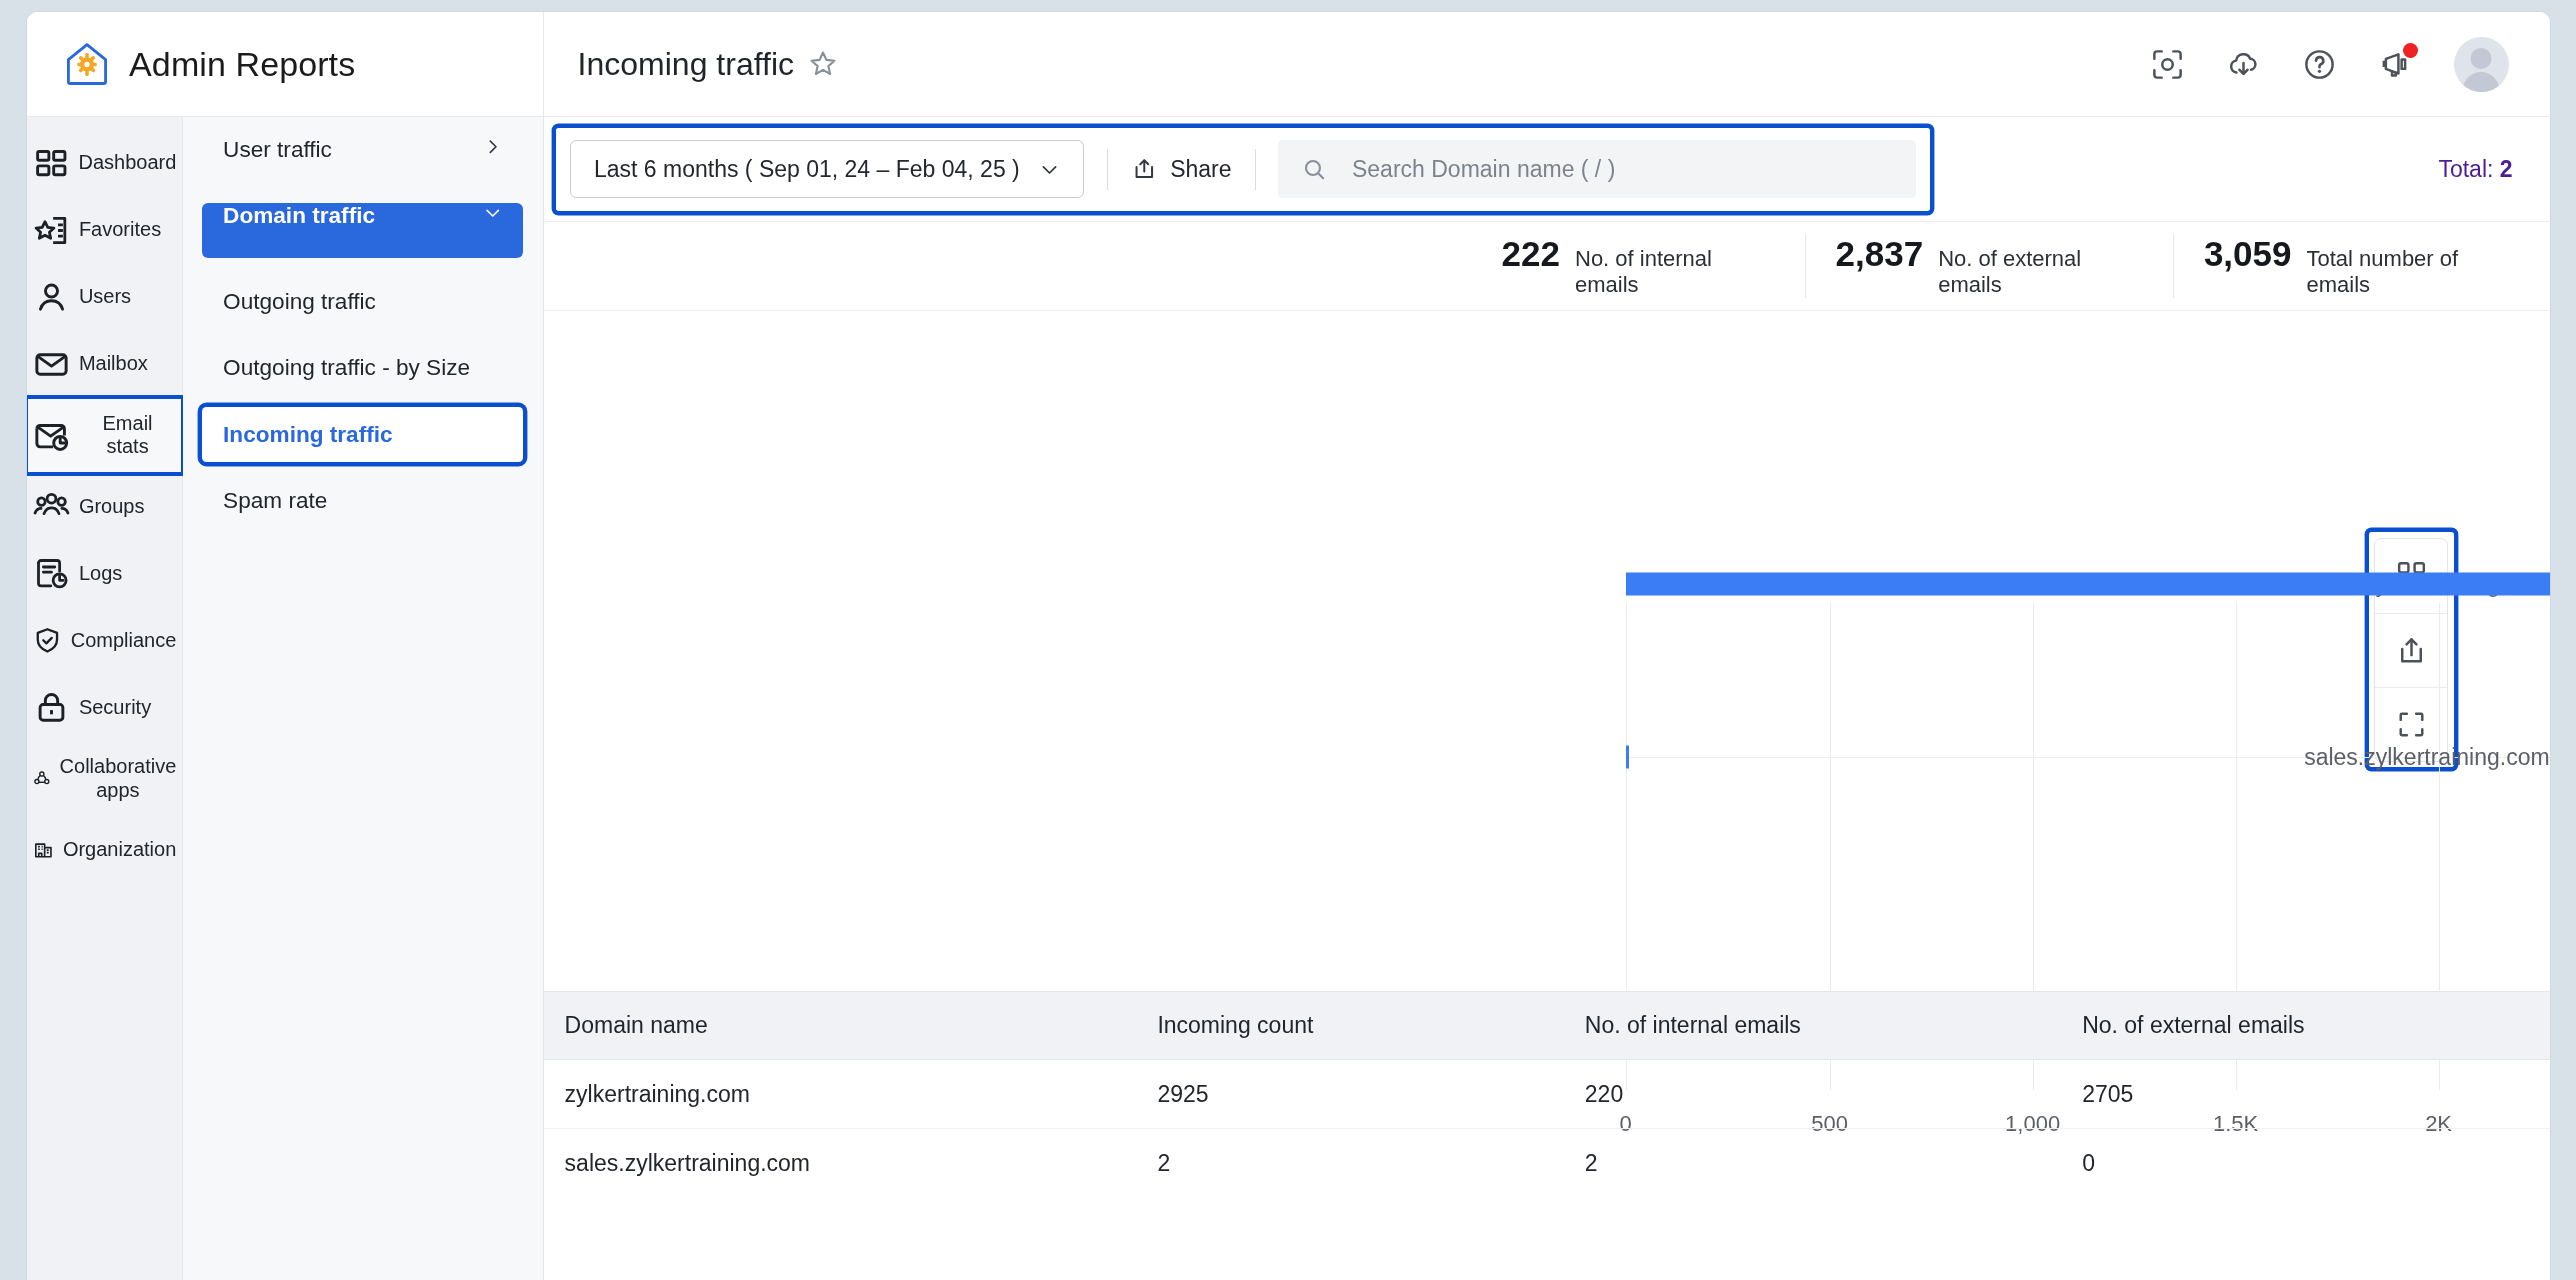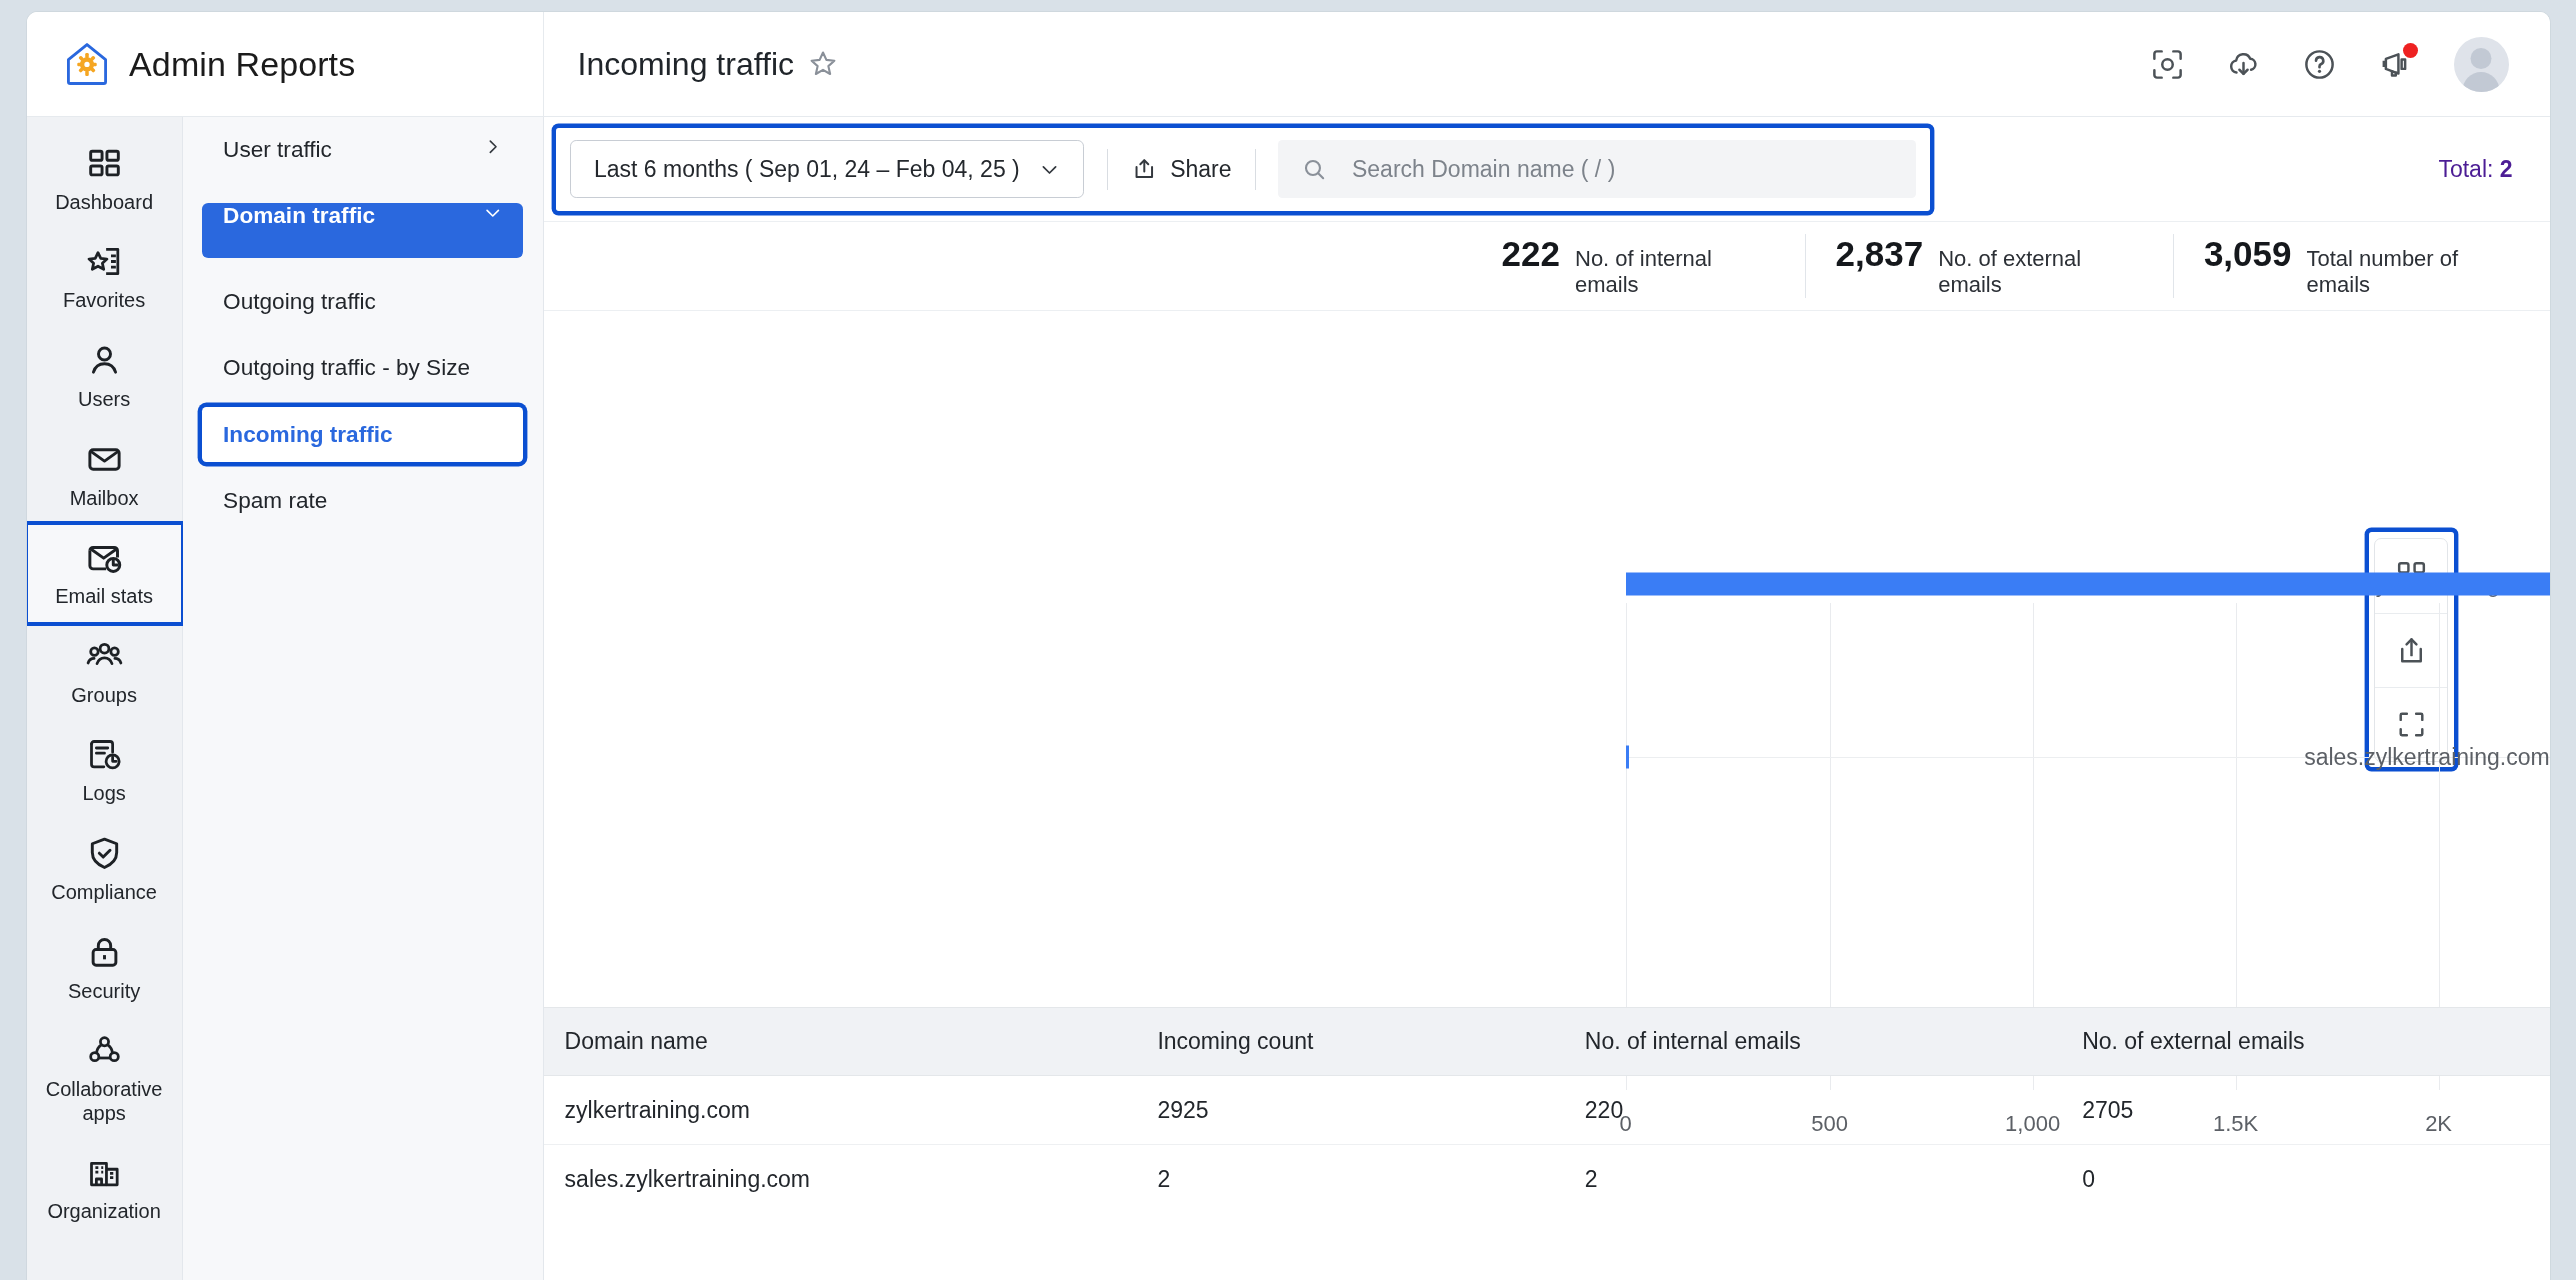"Dashboard" .rail-item { flex-direction: column -> row }
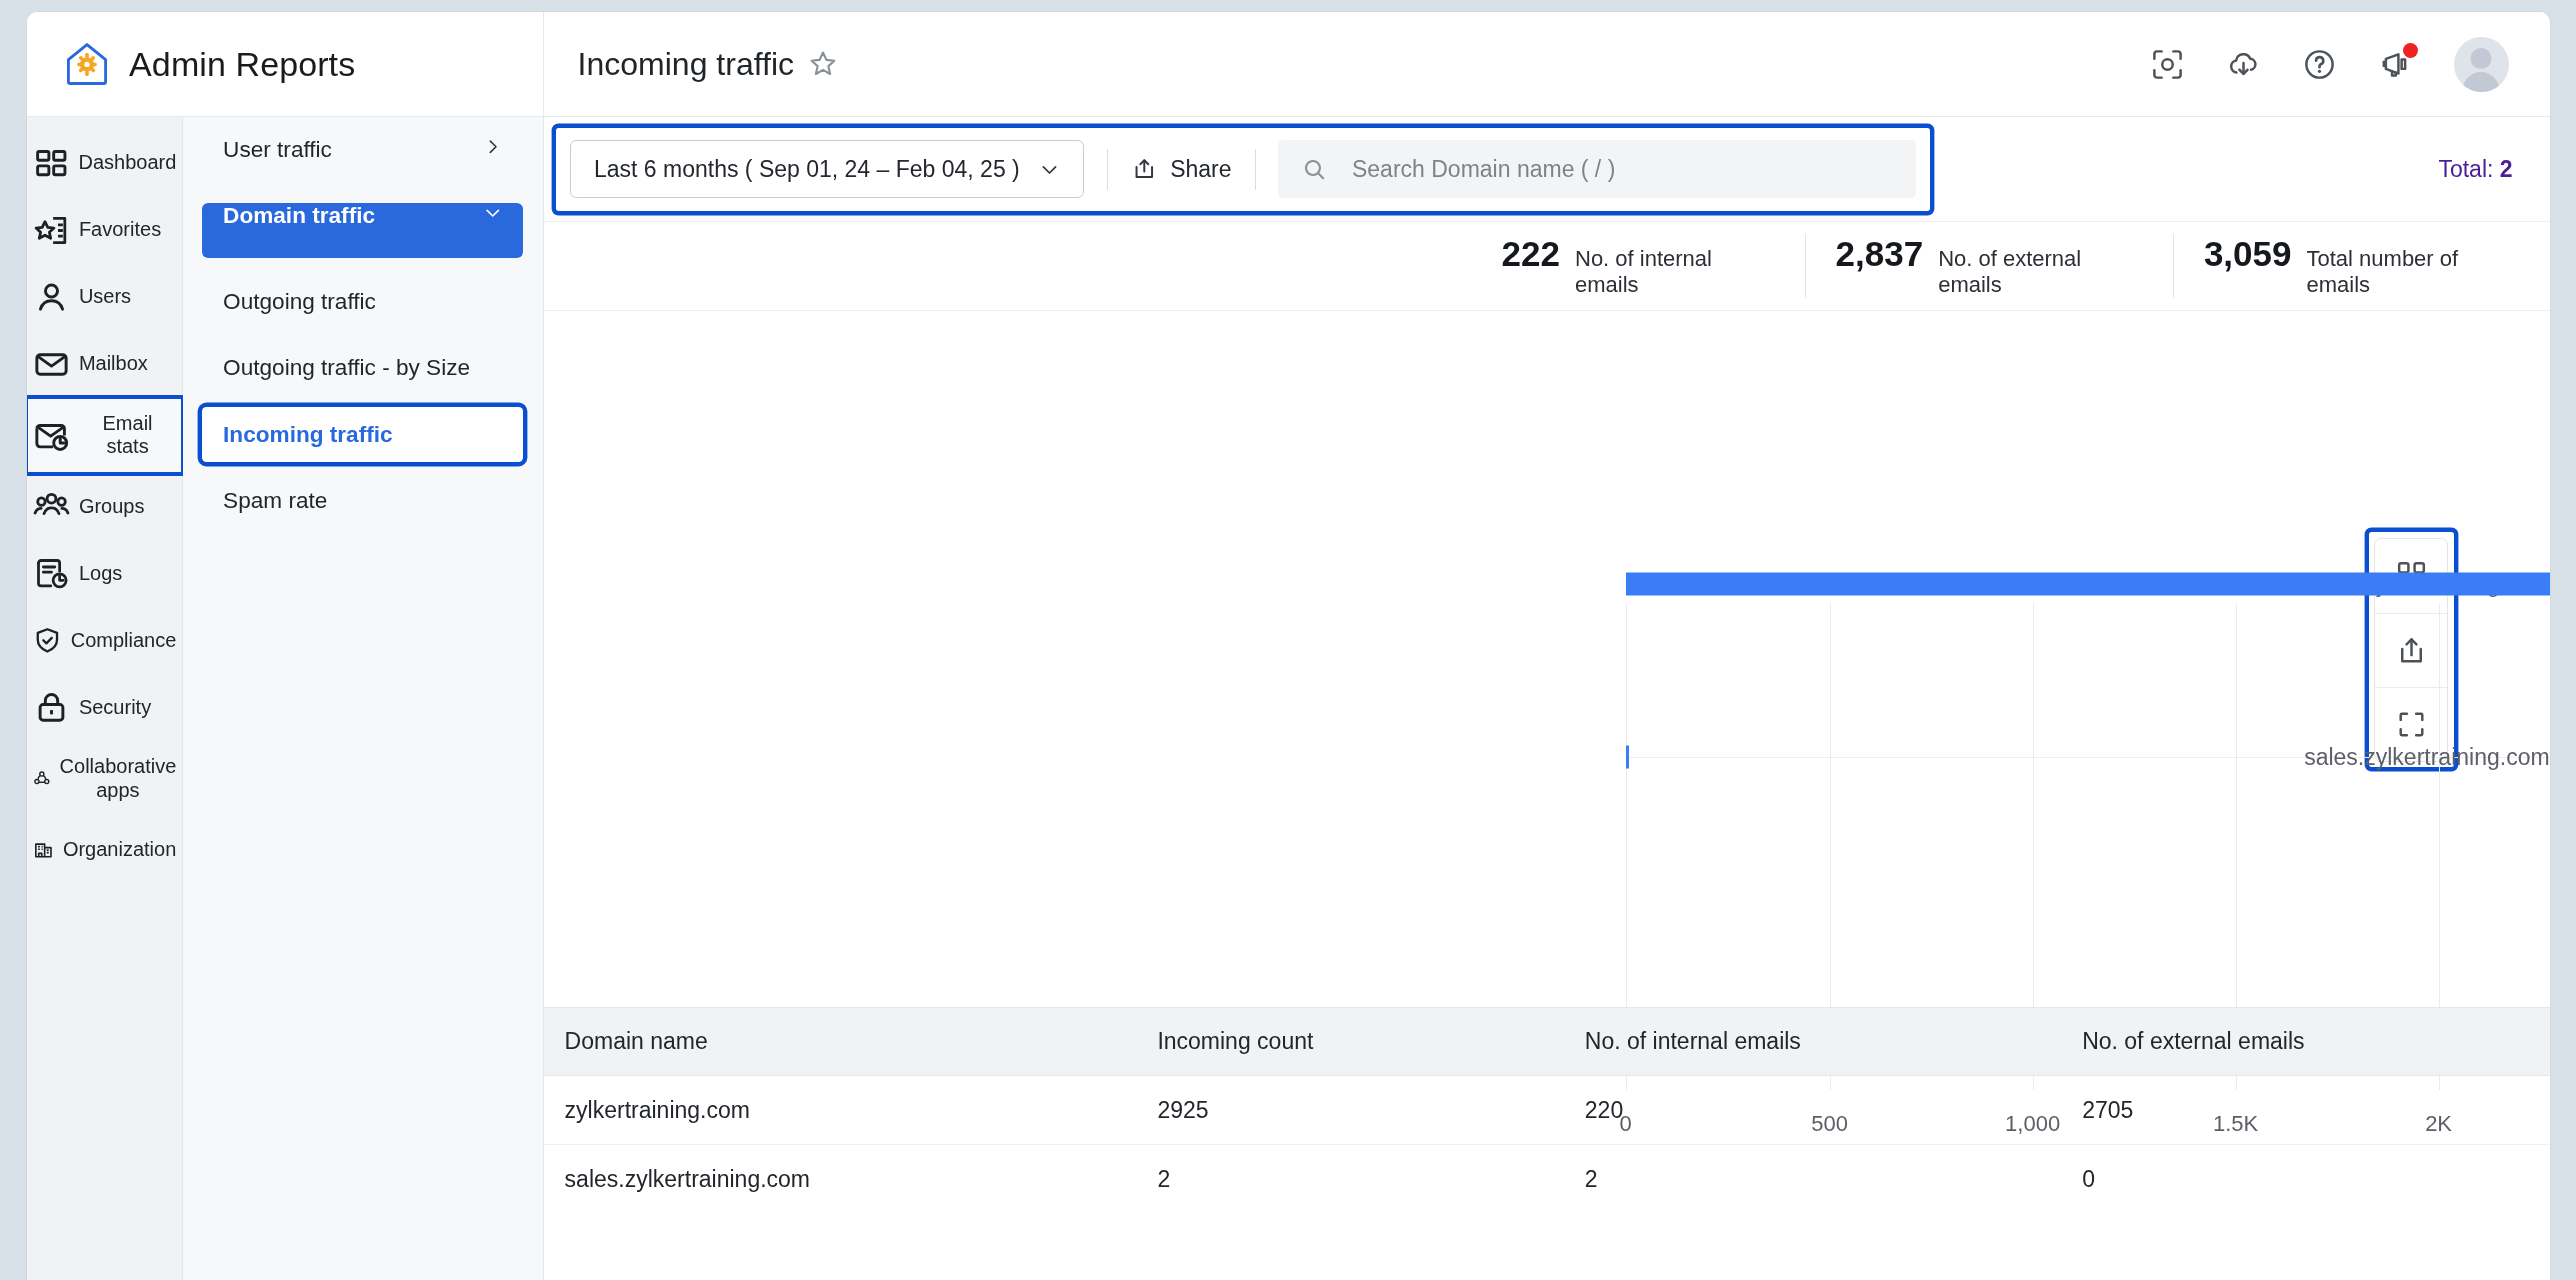"Domain name" .table { bottom: 0 -> 16px }
